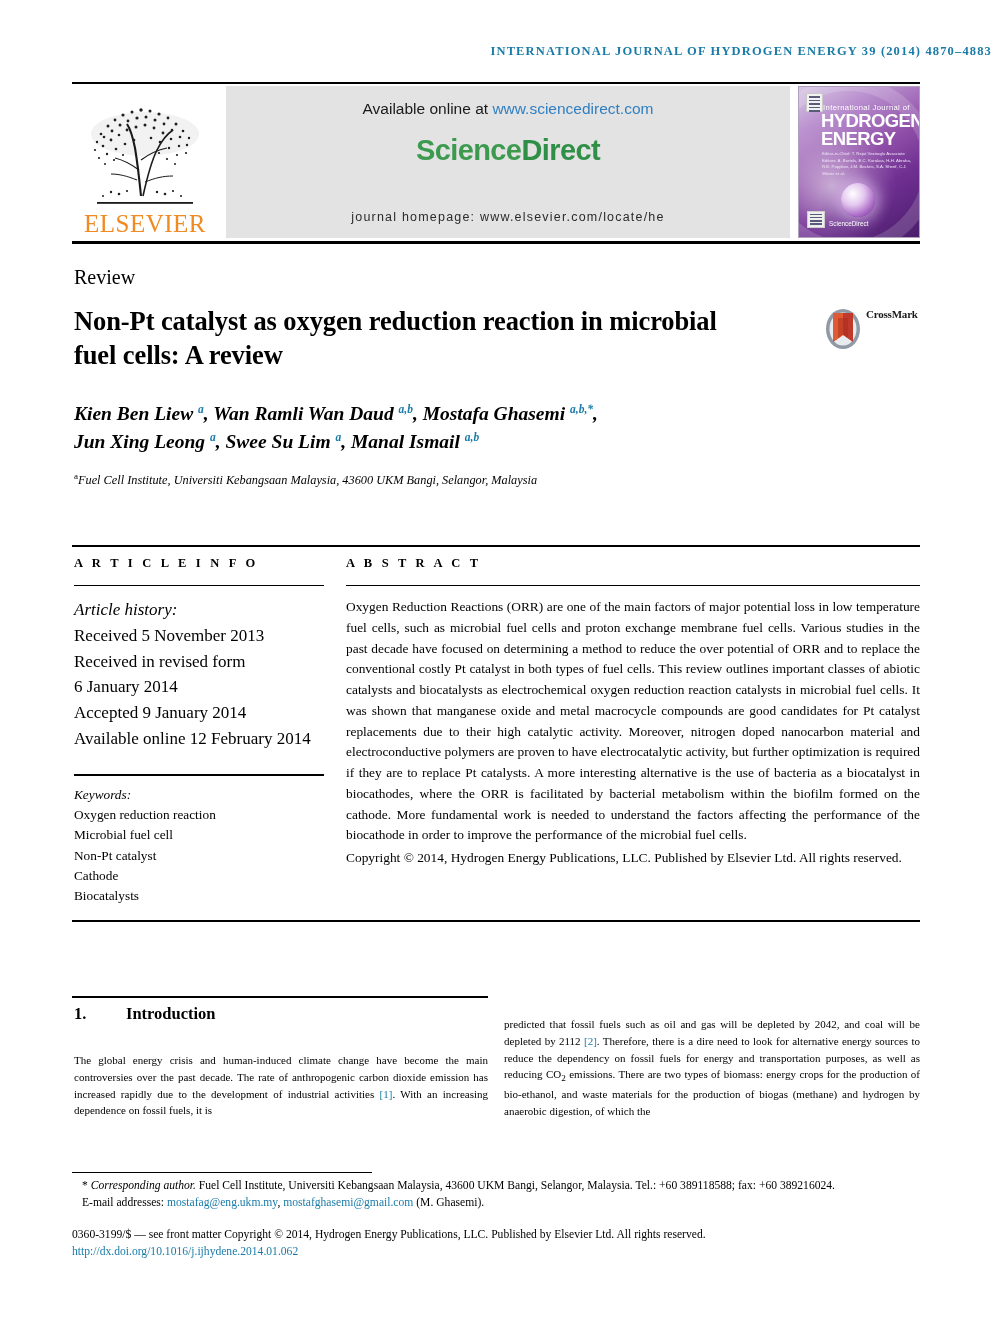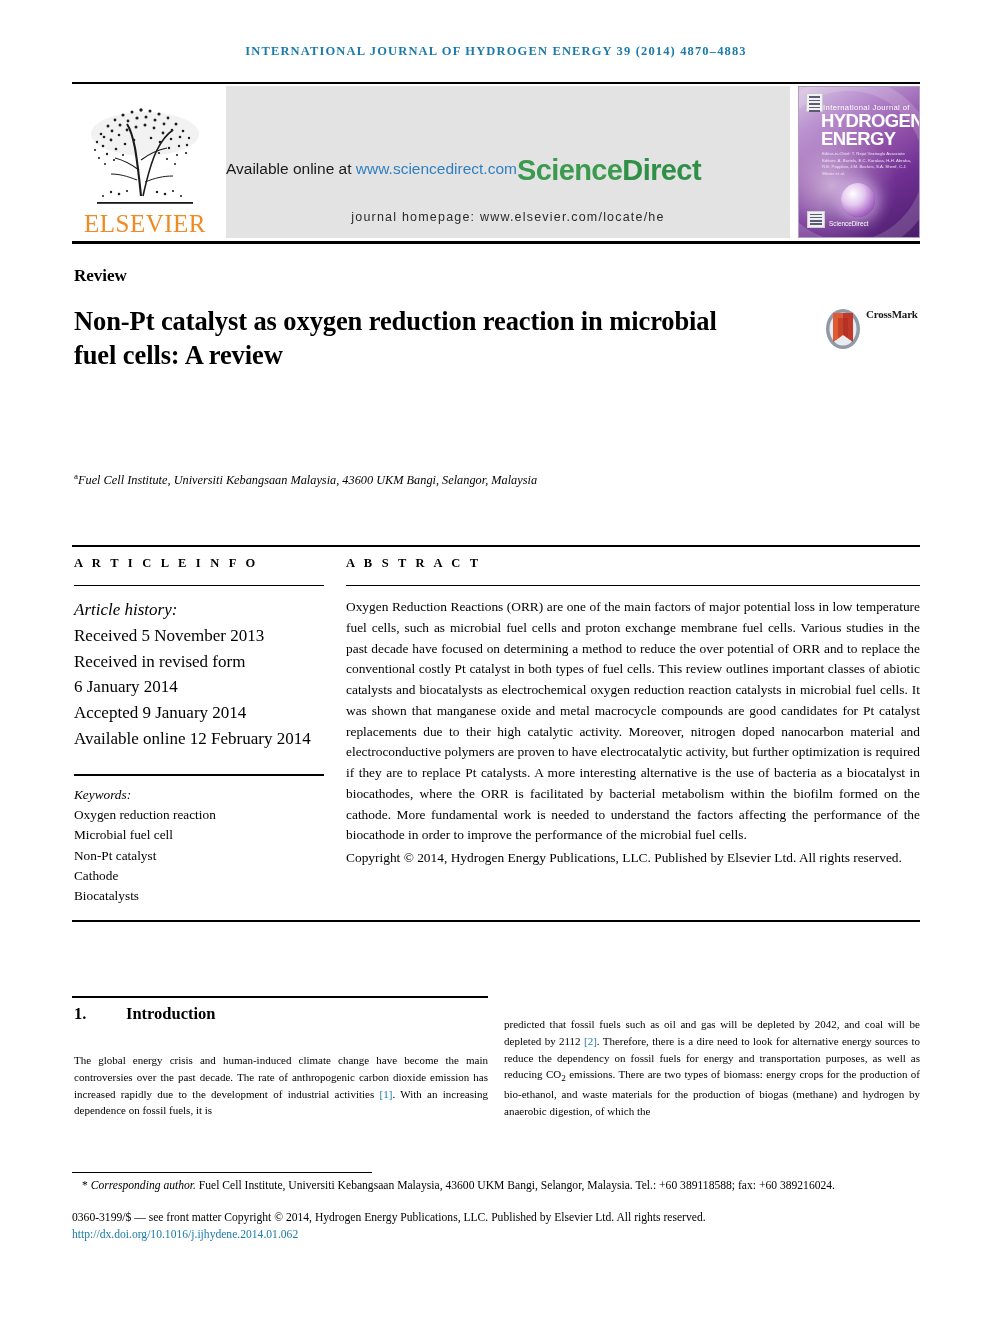"INTERNATIONAL JOURNAL OF HYDROGEN ENERGY" .running-head { text-align: center -> right }
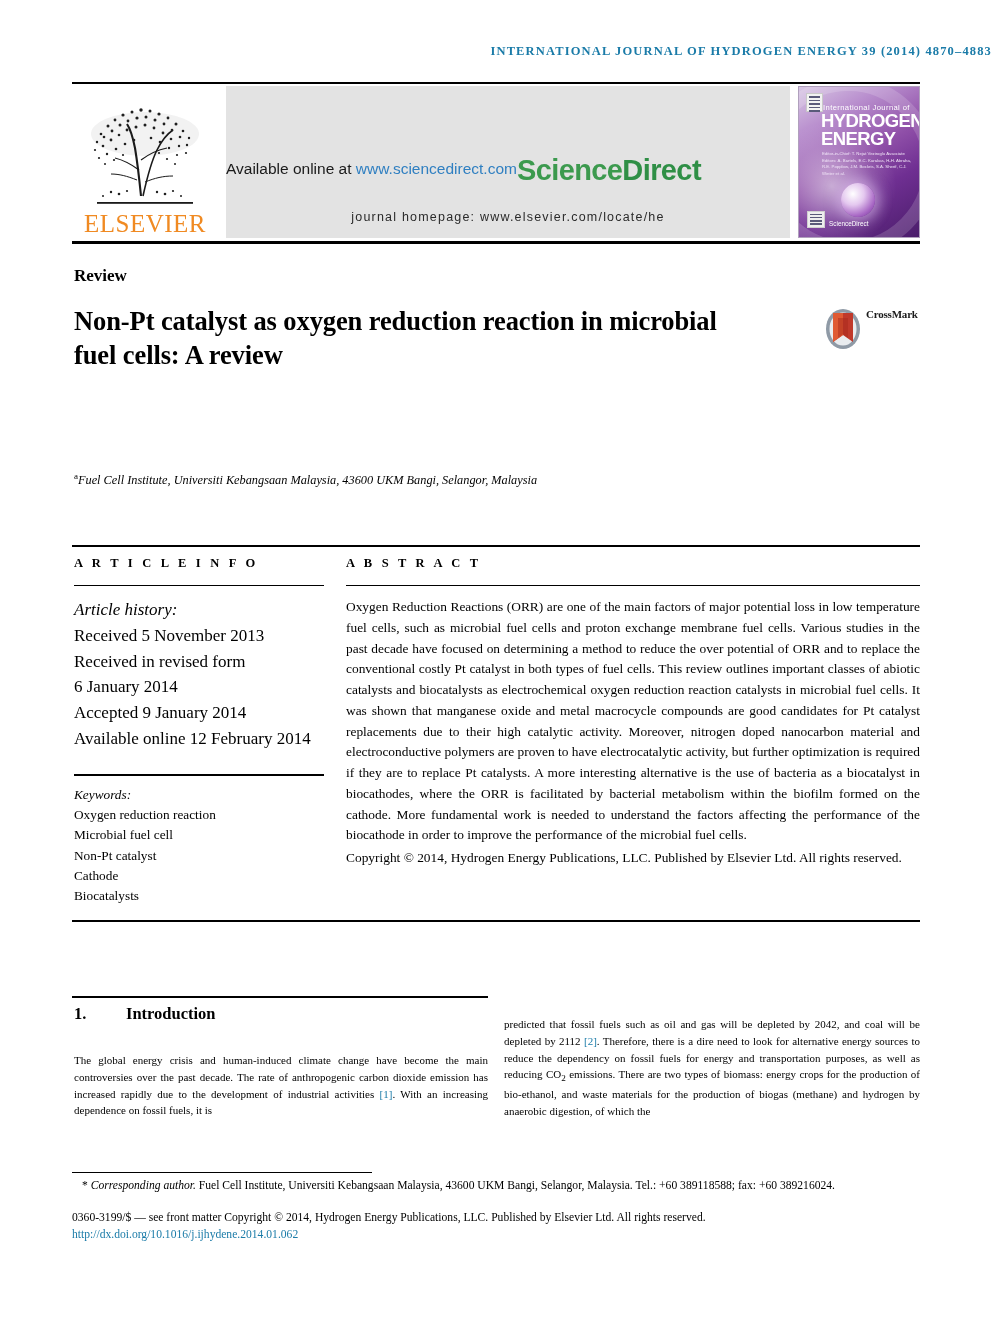"Available online at" .sd-banner { flex-direction: row -> column }
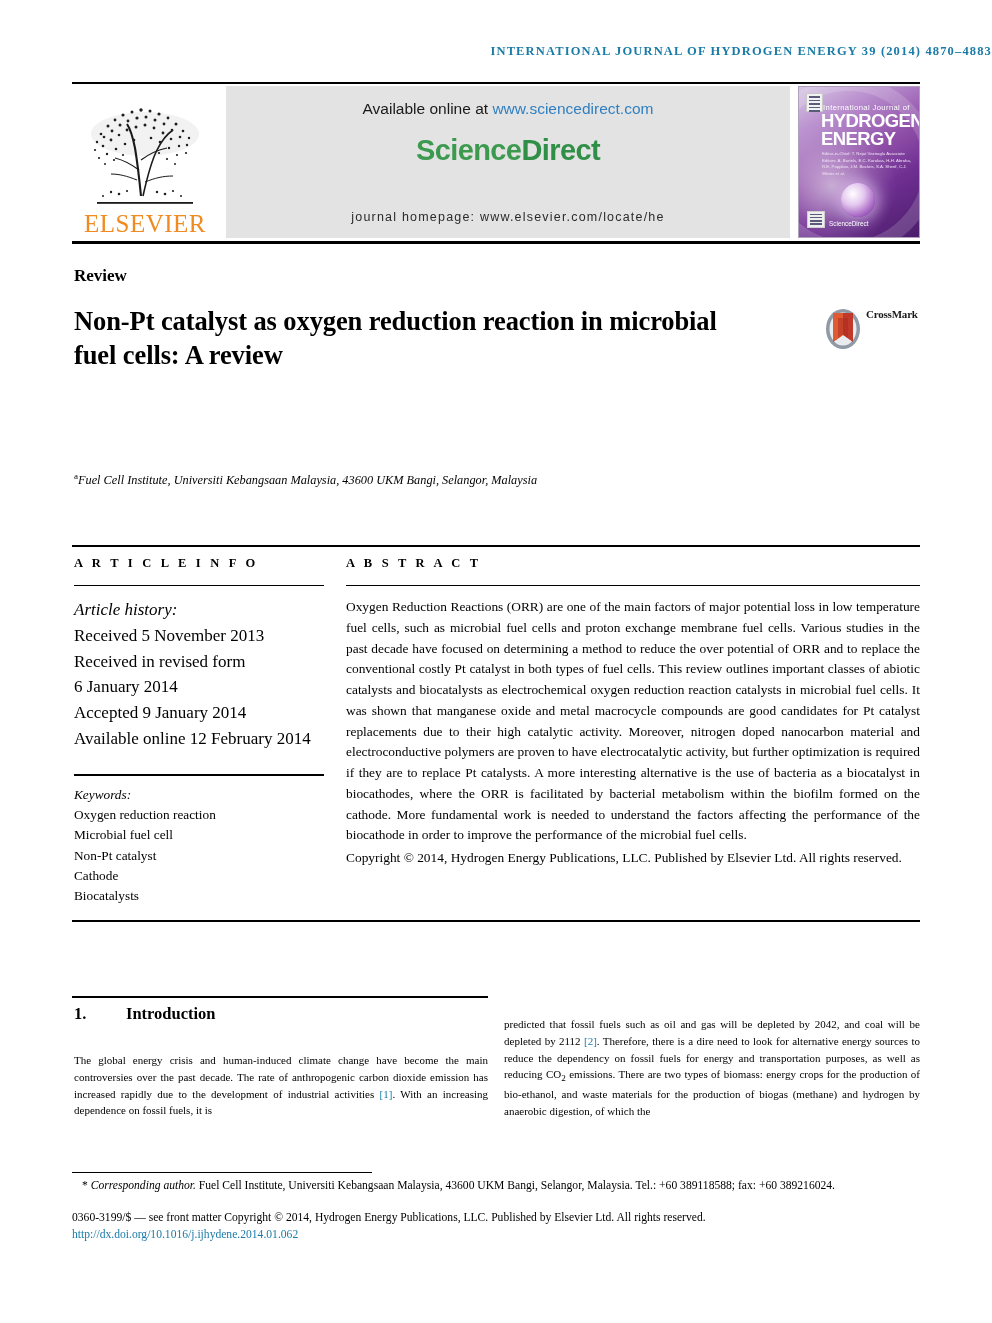"Review" .article-type { font-size: 17px -> 20px; font-weight: bold -> normal }
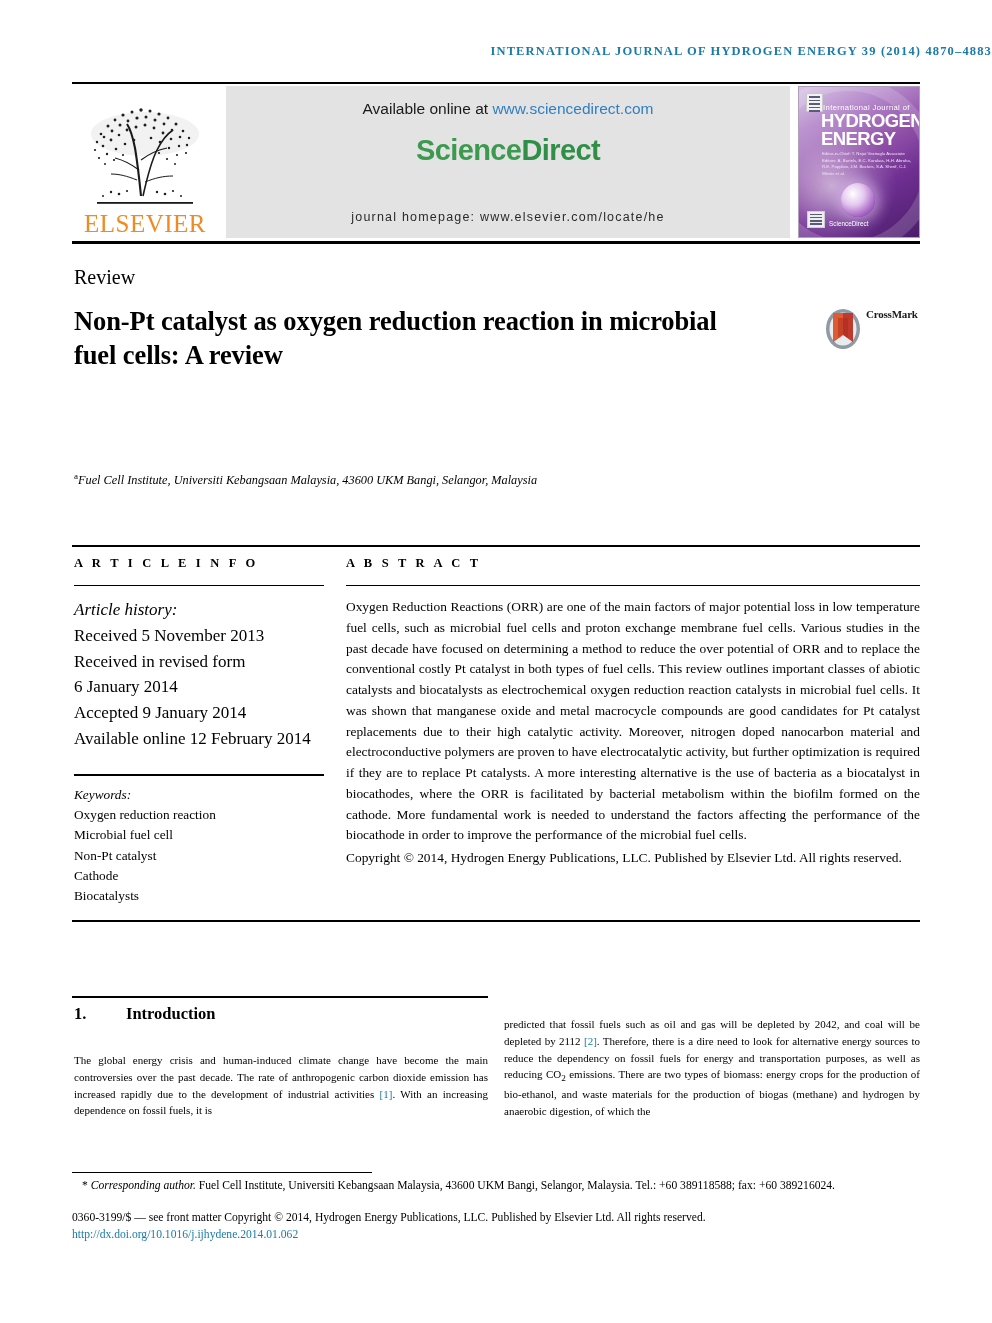"Kien Ben Liew a, Wan" div.authors { html: none -> <div> Kien Ben Liew <sup>a</sup>, Wan Ramli Wan Daud <sup>a,b</sup>, Mostafa Ghasemi <sup>a,b,*</sup>,<br> Jun Xing Leong <sup>a</sup>, Swee Su Lim <sup>a</sup>, Manal Ismail <sup>a,b</sup> </div> }
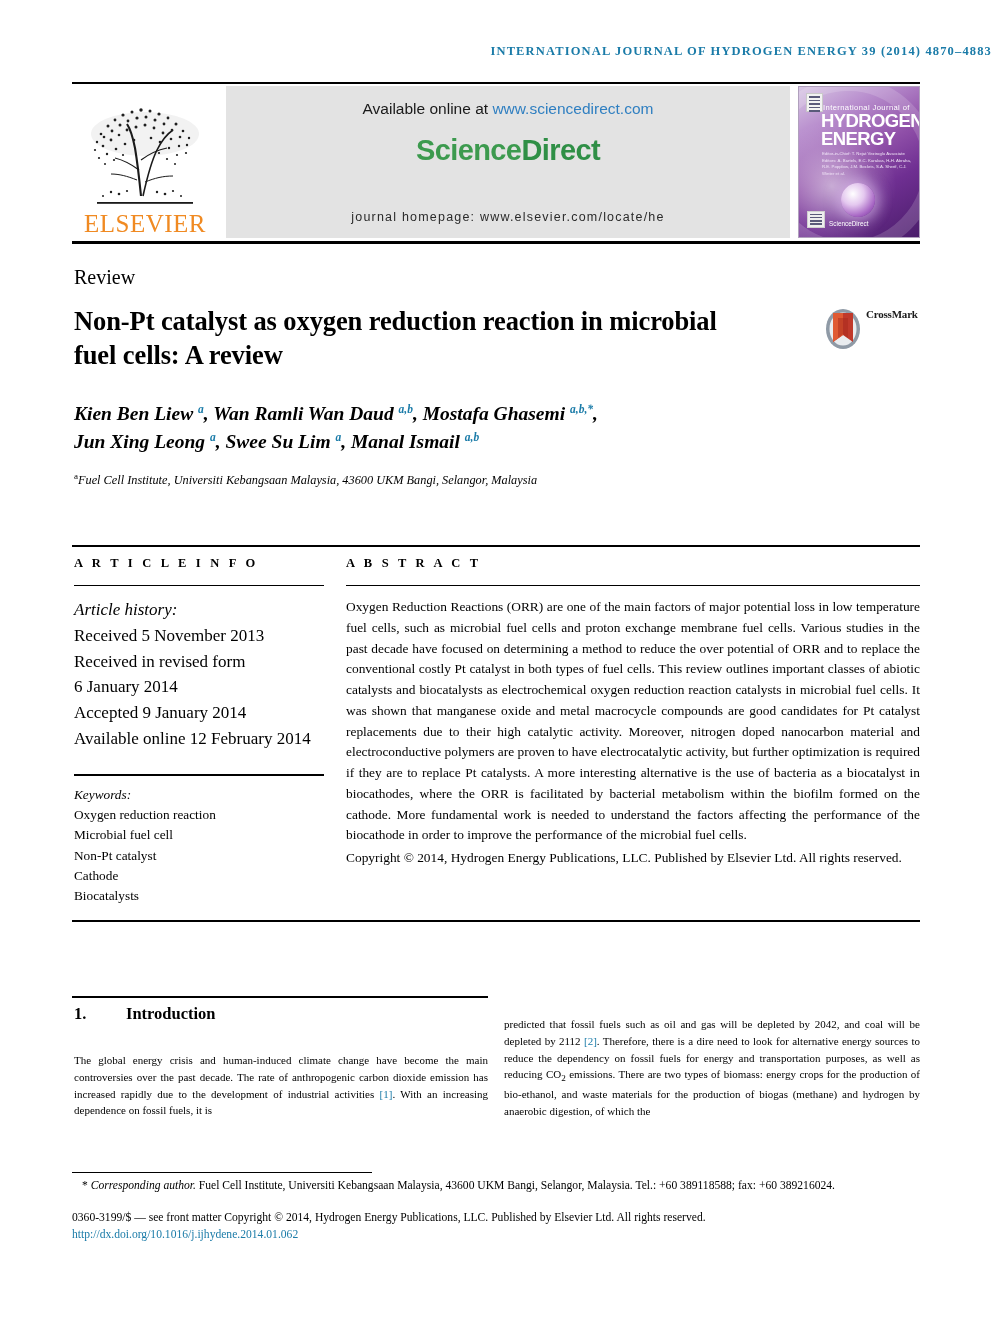"E-mail addresses: mostafag@eng.ukm.my," div.ind { html: none -> <div><span>E-mail addresses:</span> <span>mostafag@eng.ukm.my</span>, <span>mostafghasemi@gmail.com</span> <span>(M. Ghasemi).</span></div> }
